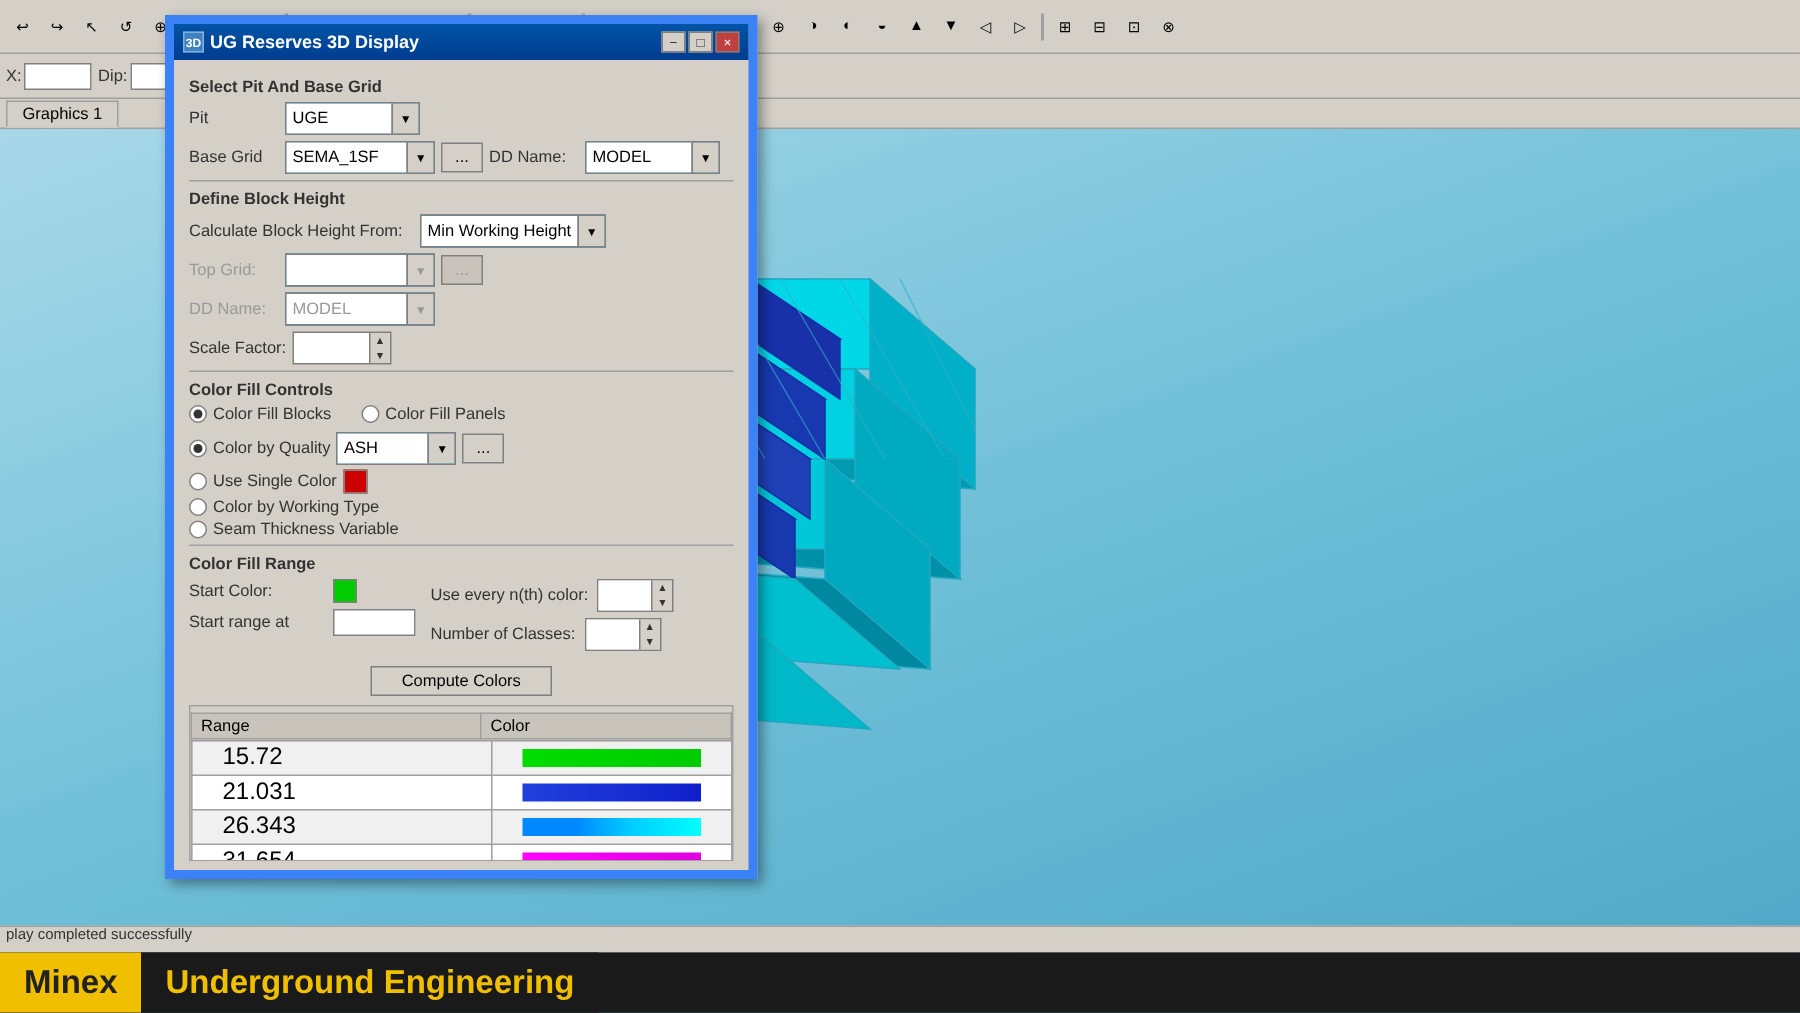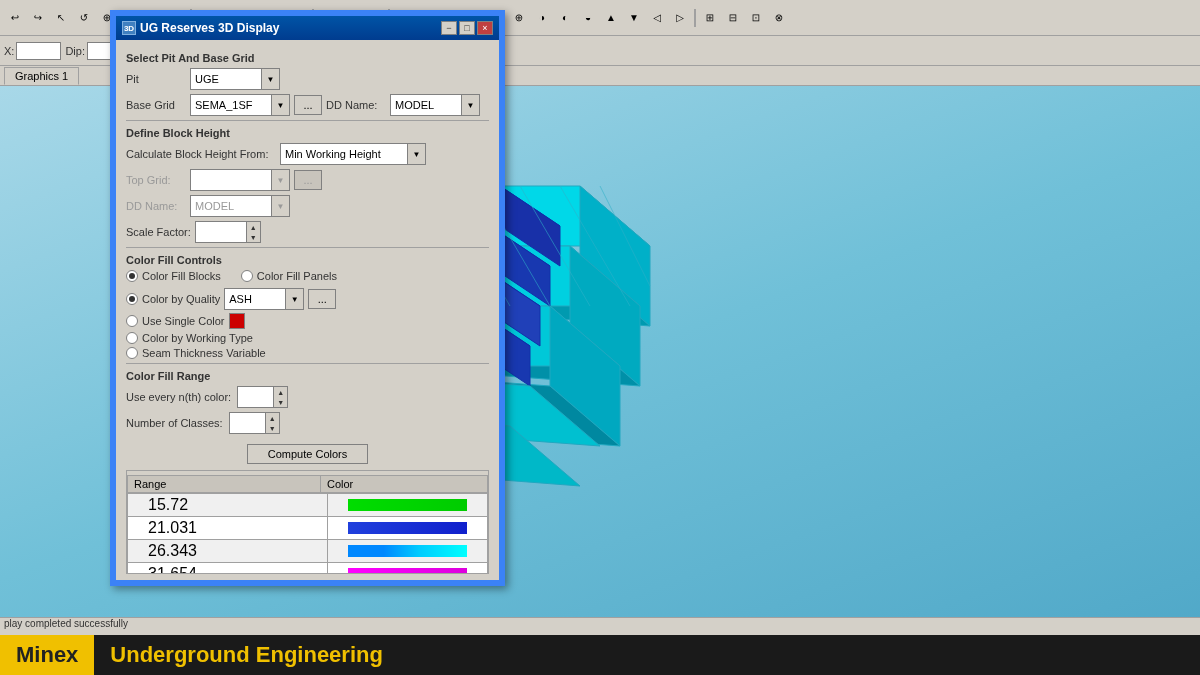"Min Working Height" div.select-wrapper { width: 146px -> 124px }
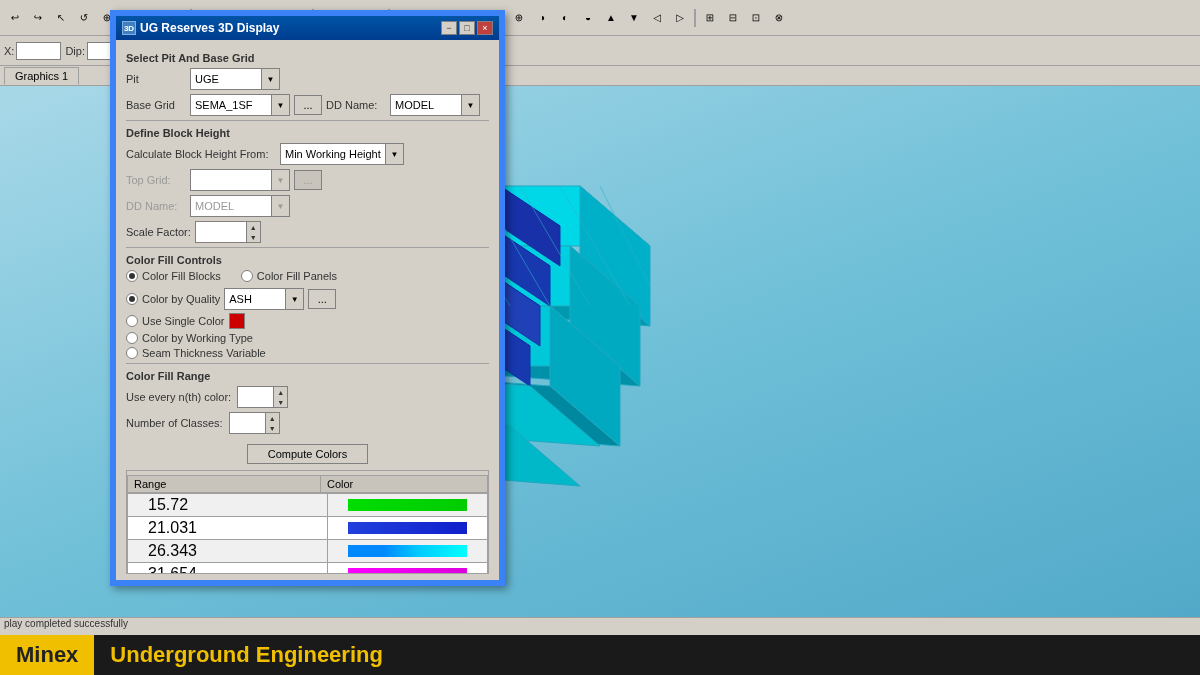"Start Color:" div { html: none -> <div> <div> <span>Start Color:</span> <div></div> </div> <div> <span>Start range at</span> <input> </div> </div> }
